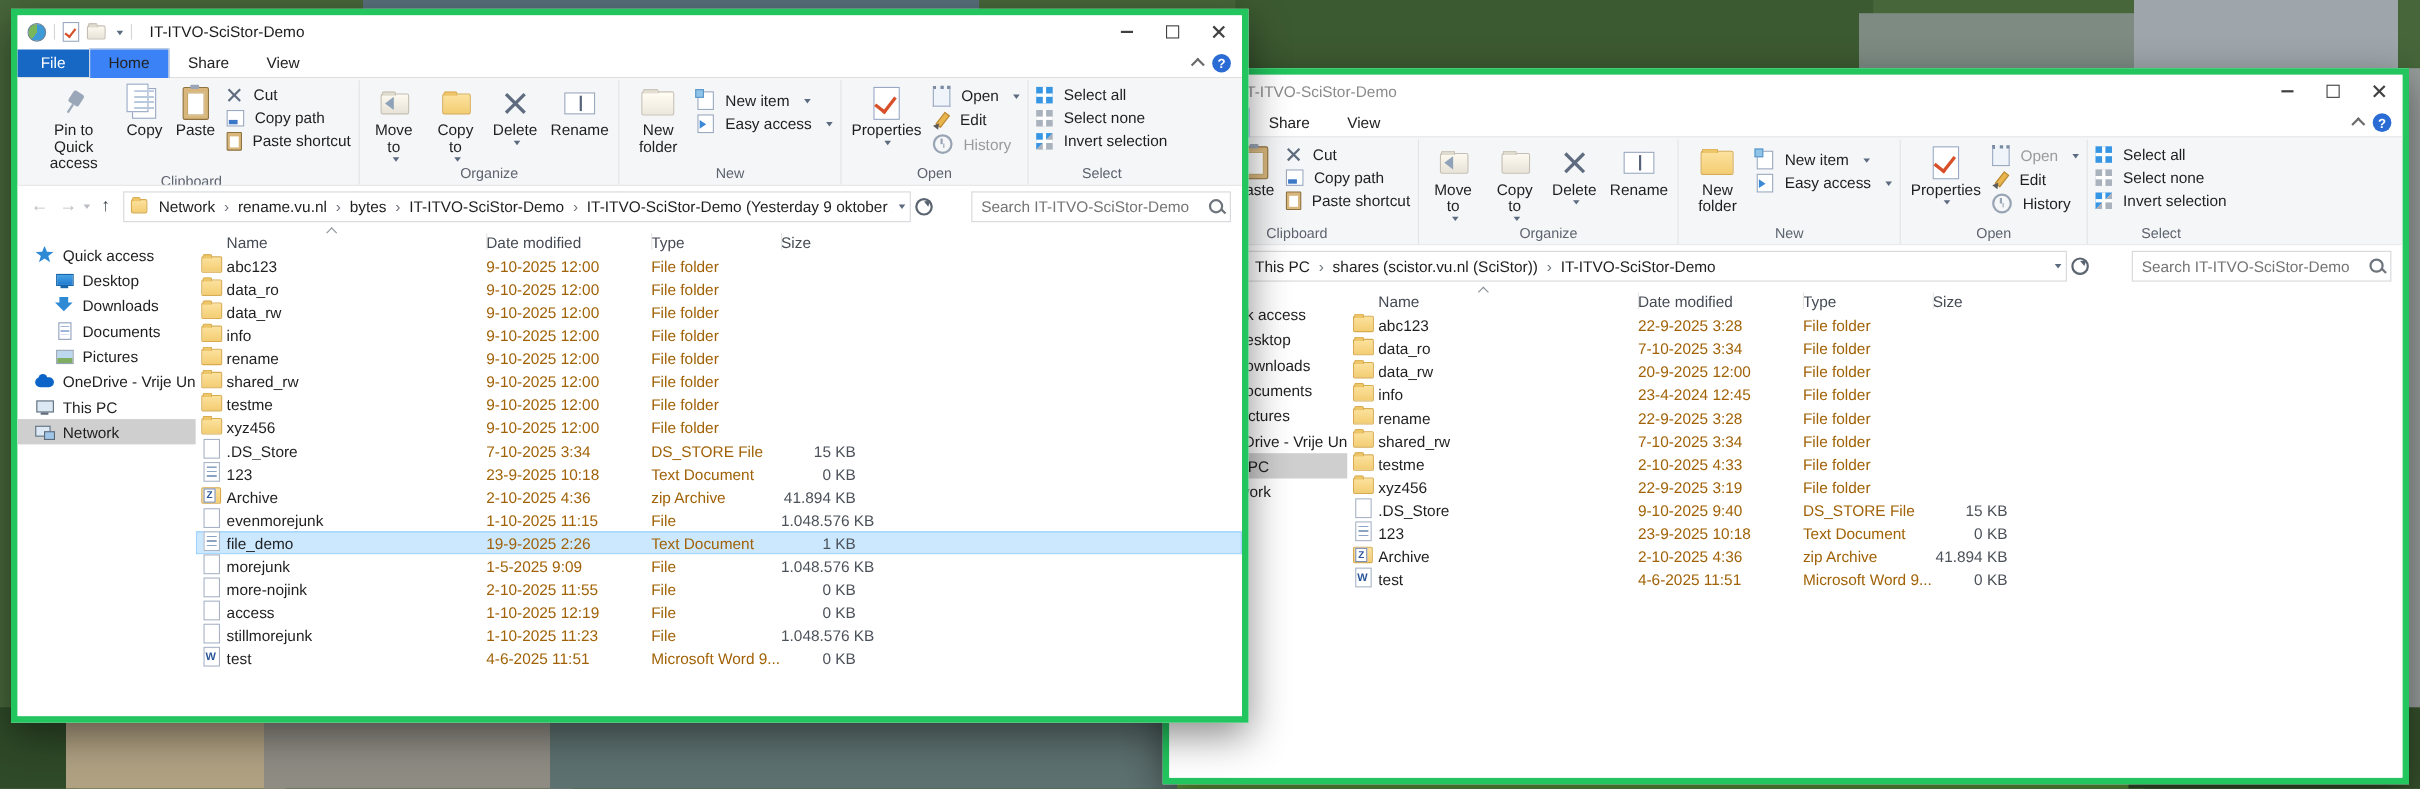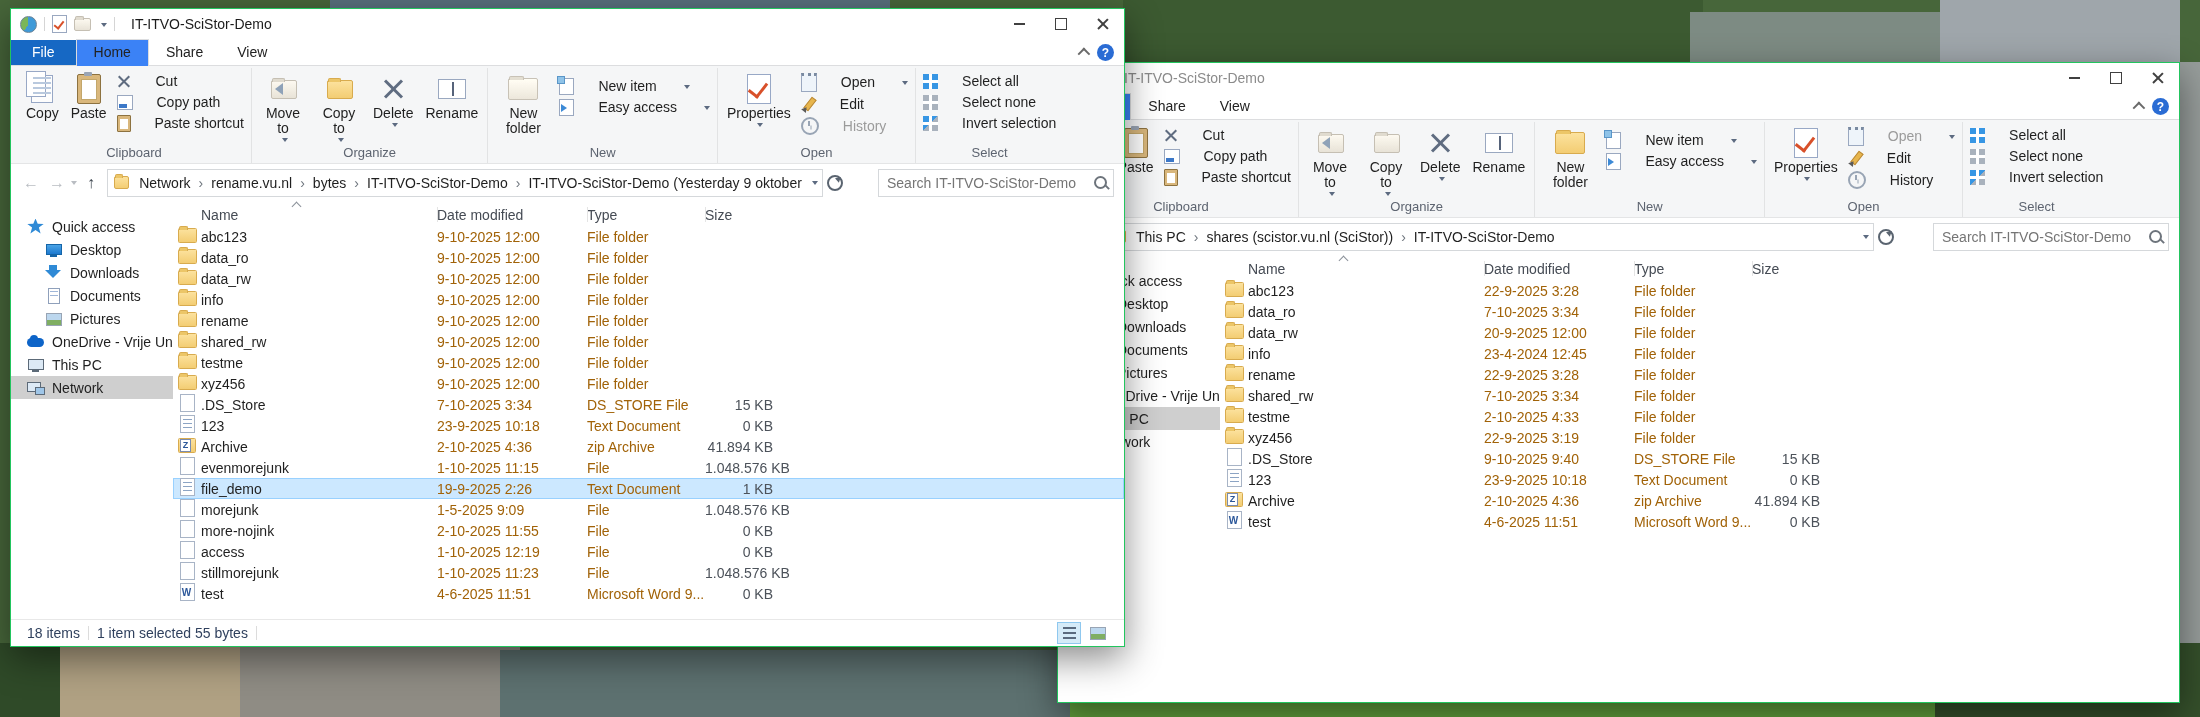"IT-ITVO-SciStor-Demo" .win { border: 1px solid #22c55e -> 6px solid #22c55e }
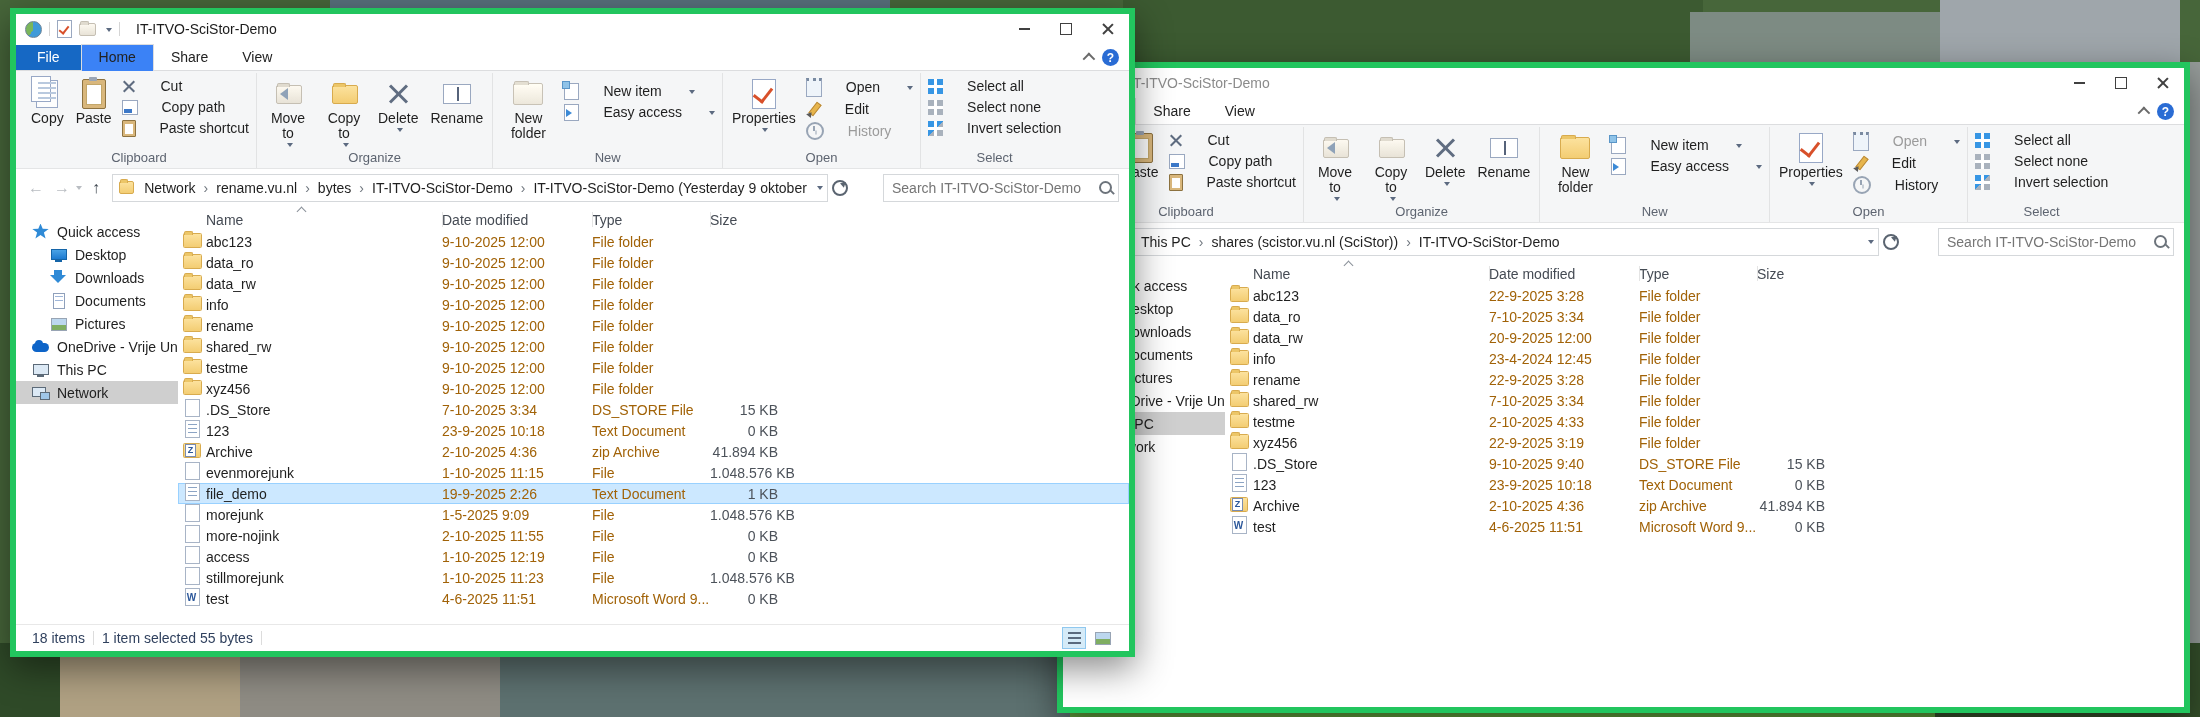"Cut" .rsmall { gap: 24px -> 10px }
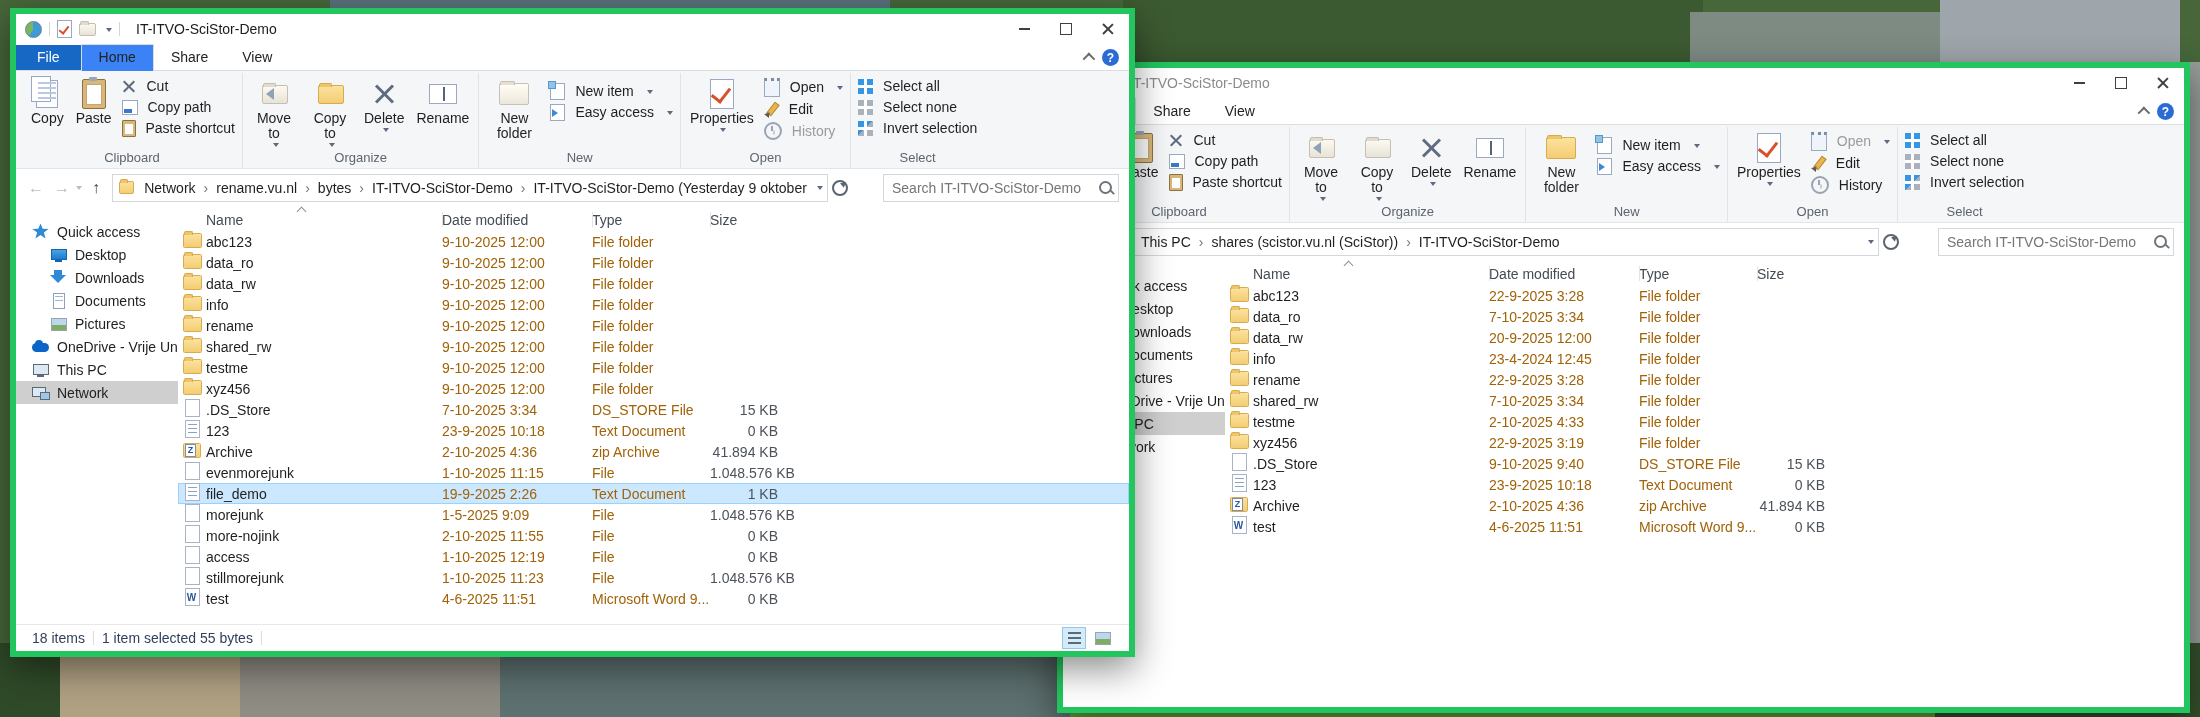"Pin to Quick access" div.rbig { html: none -> <div> <span> <span></span> </span> <span>Pin to Quick access</span> </div> }
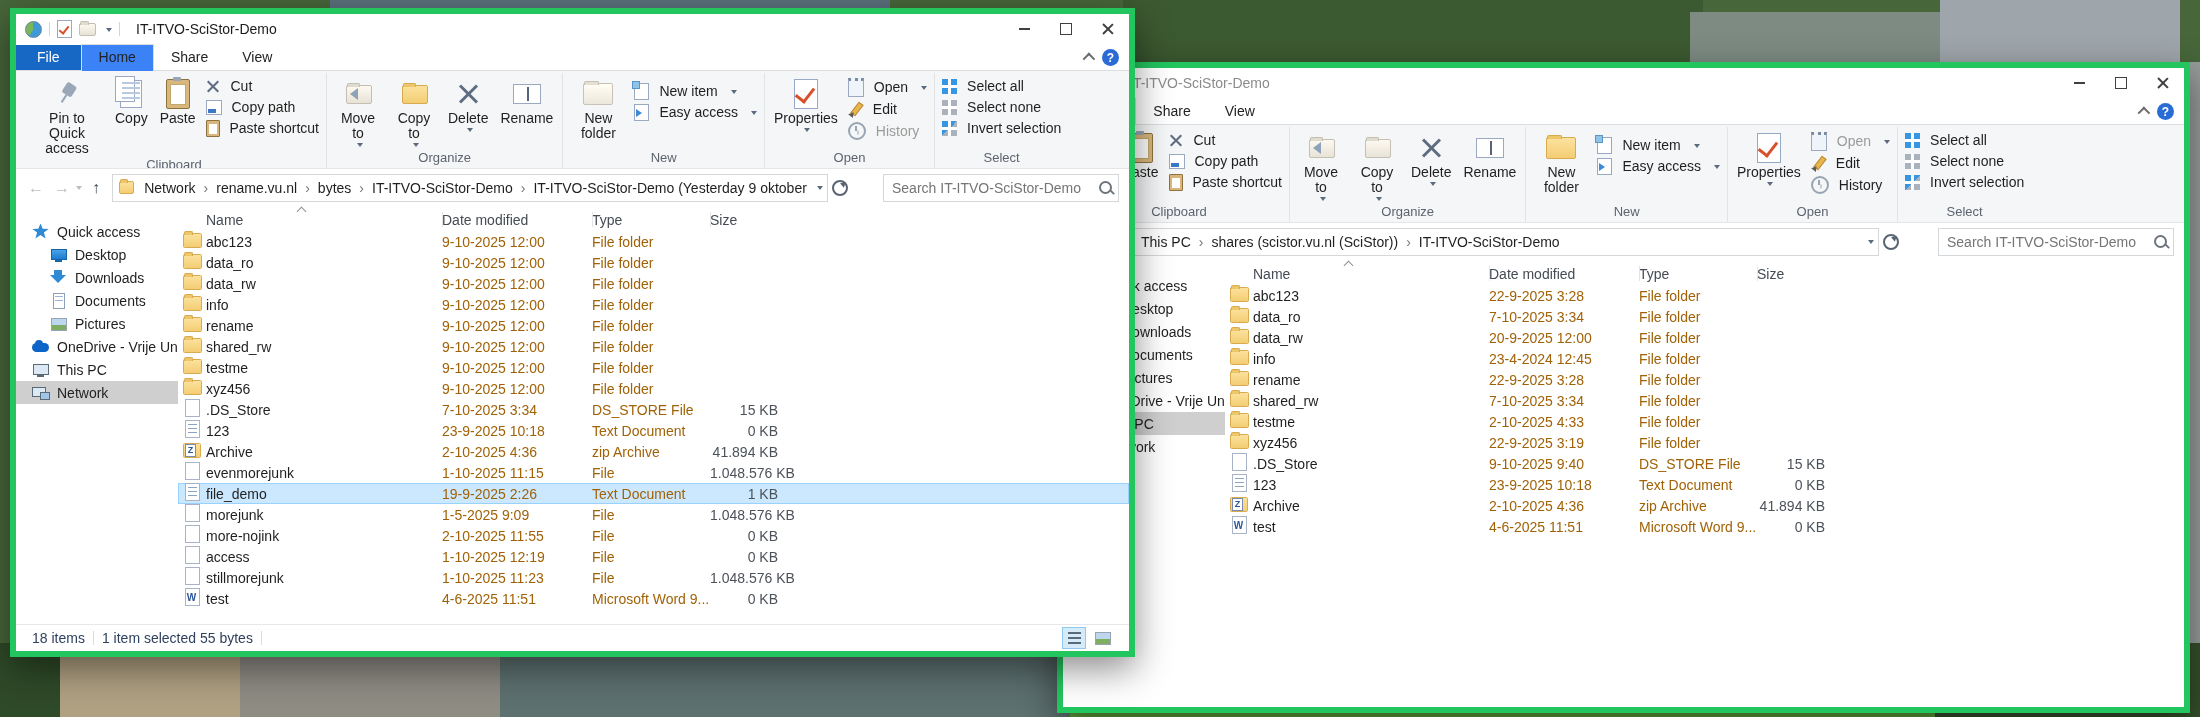"18 items" footer.statusbar { html: <footer> <span>18 items</span> <span></span> <span>1 item selected 55 bytes</span> <span></span> <span> <span> <span></span> </span> <span> <span></span> </span> </span> </footer> -> none }
